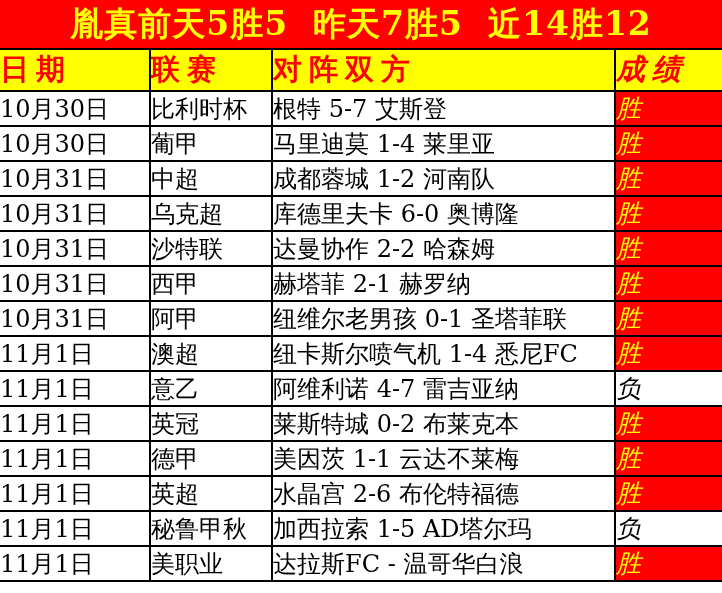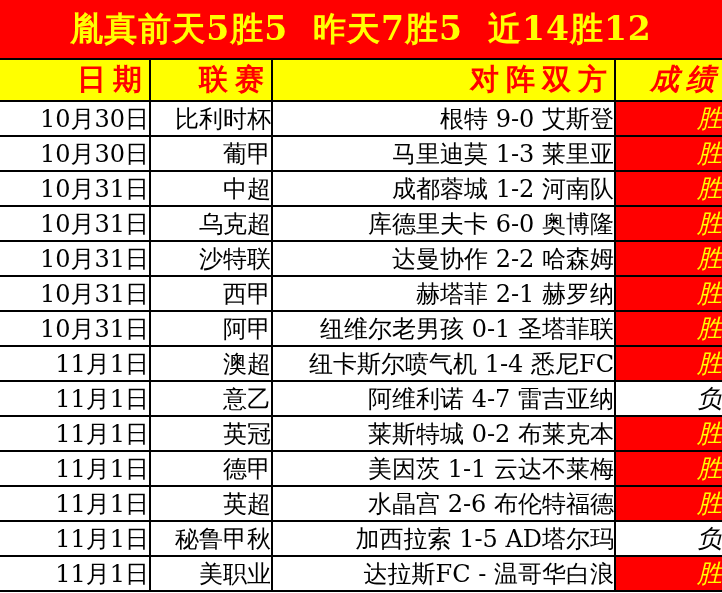"胤真前天5胜5 昨天7胜5 近14胜12" .banner { height: 58px -> 48px }
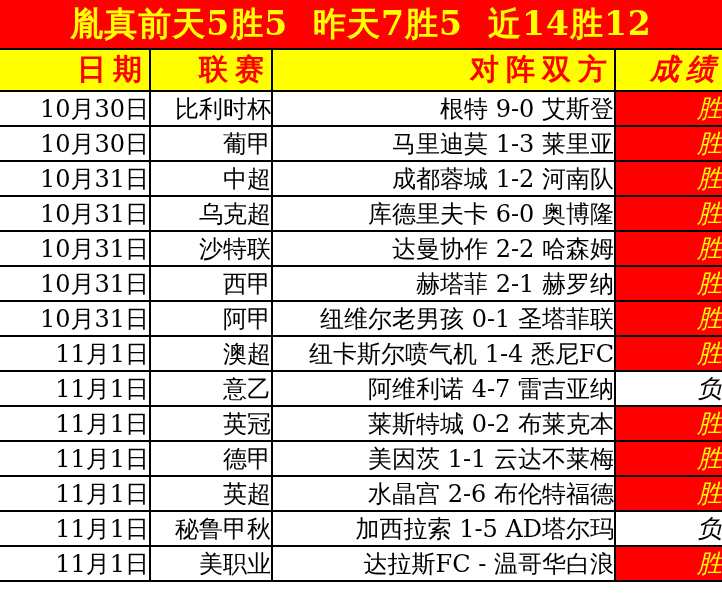"日期" th, td { text-align: right -> left }
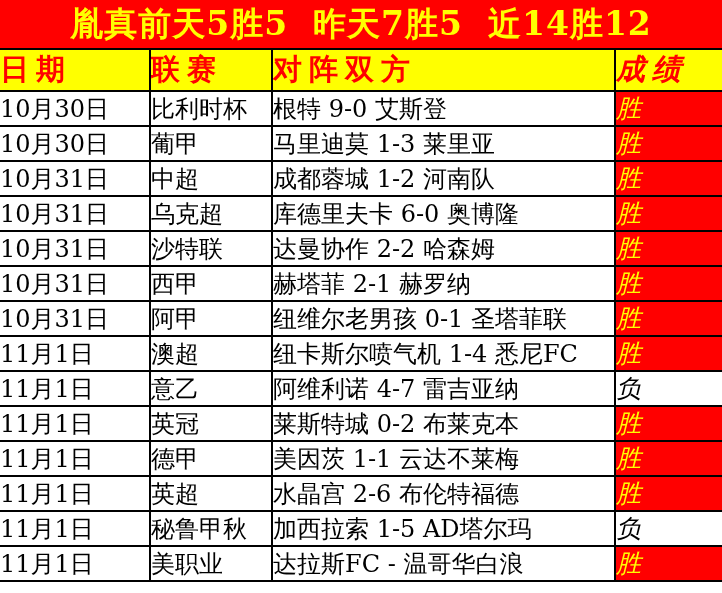"根特 9-0 艾斯登" td.match-cell { text: 9-0 -> 5-7 }
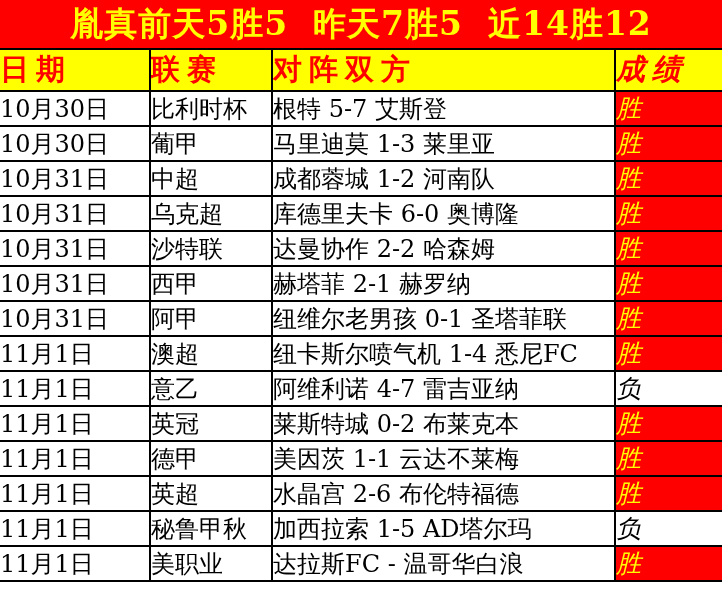"马里迪莫 1-3 莱里亚" td.match-cell { text: 1-3 -> 1-4 }
